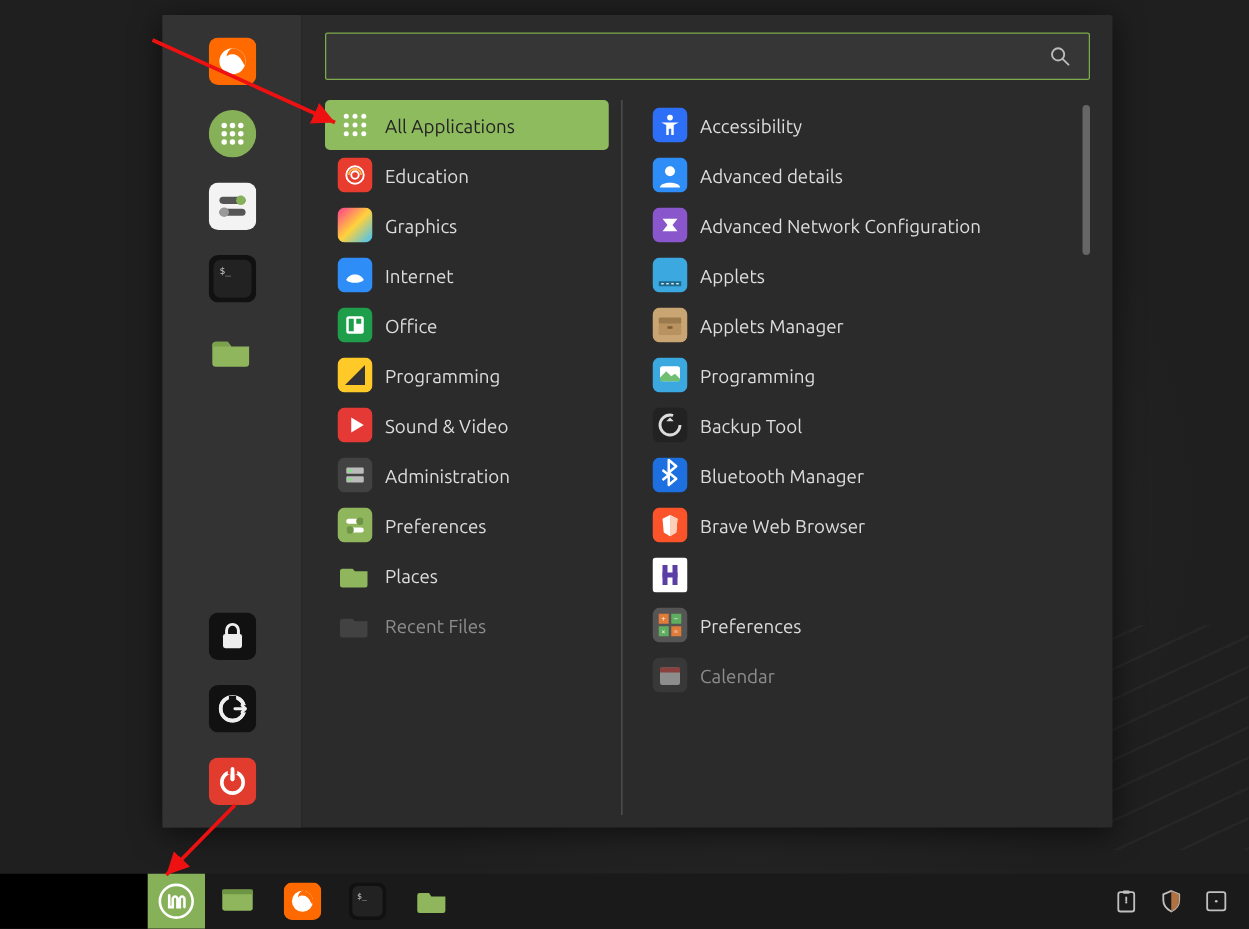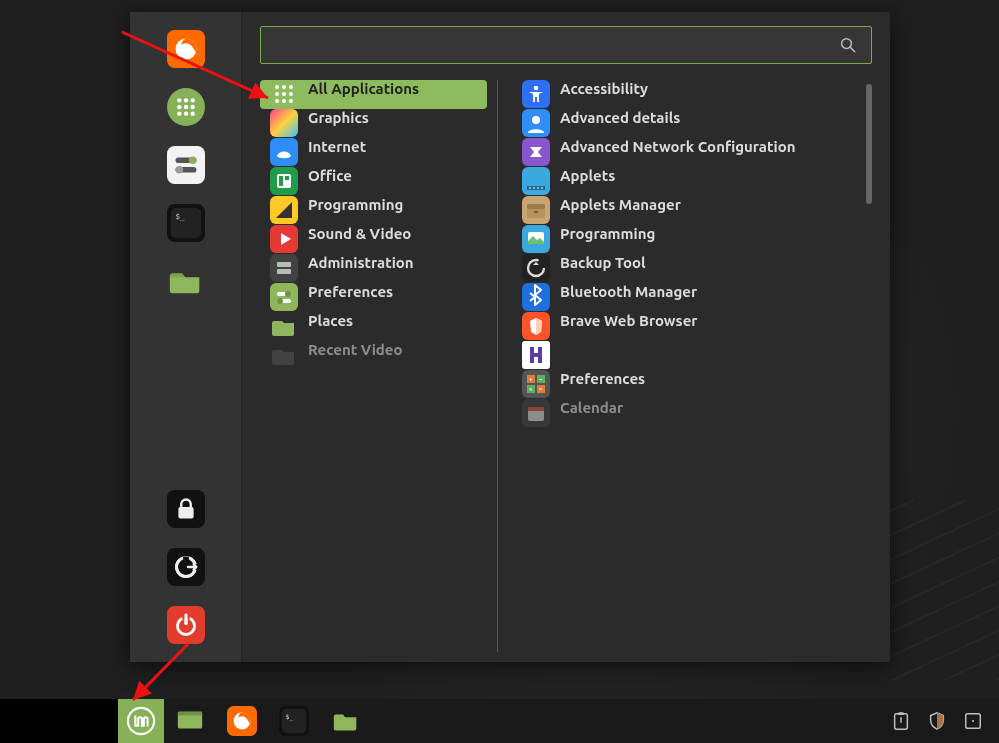"All Applications" .item { align-items: flex-start -> center; font-weight: bold -> none; height: 29px -> 40px }
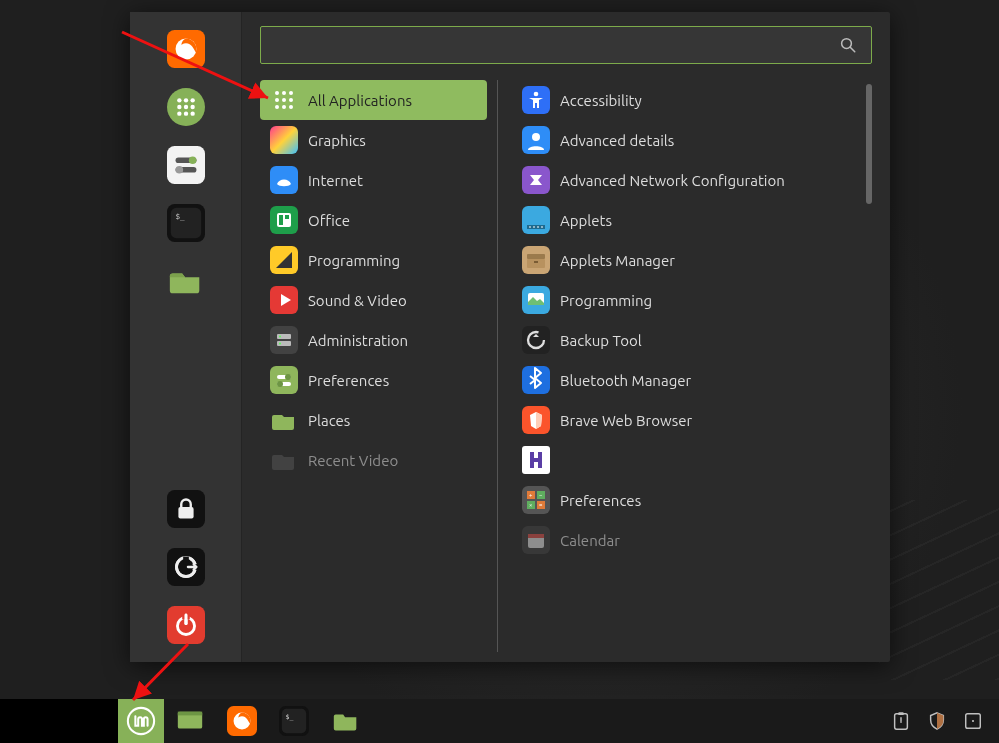"Education" div.item { html: none -> <div> <span> <svg> <rect></rect> <circle></circle> <circle></circle> <path></path> </svg> </span> <span>Education</span> </div> }
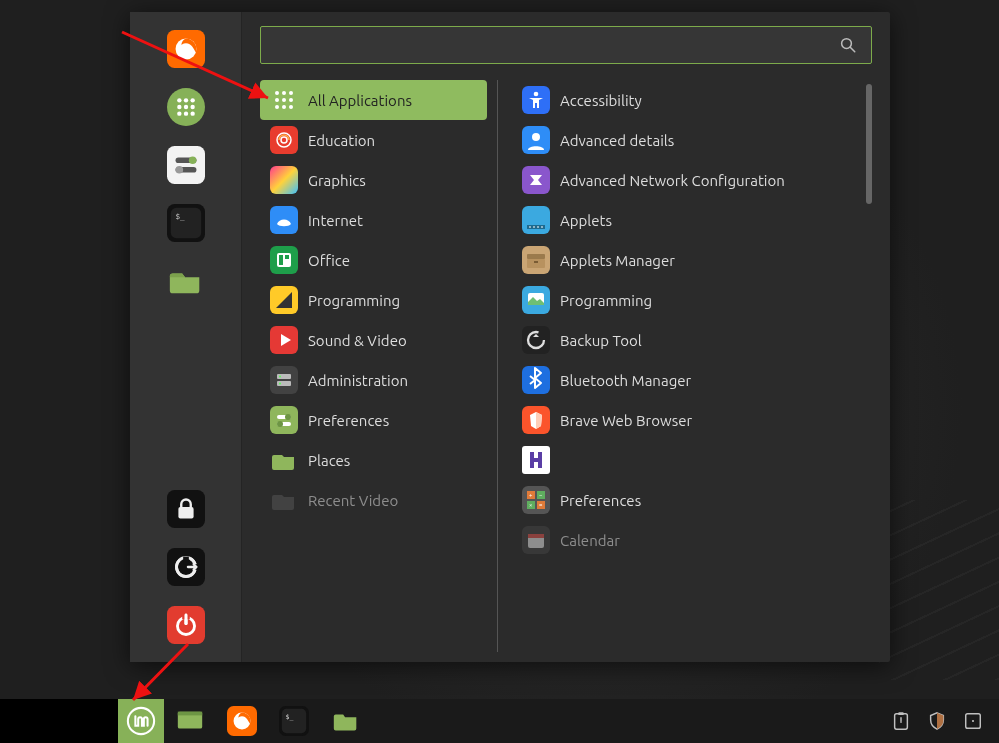"Recent Video" span { text: Video -> Files }
